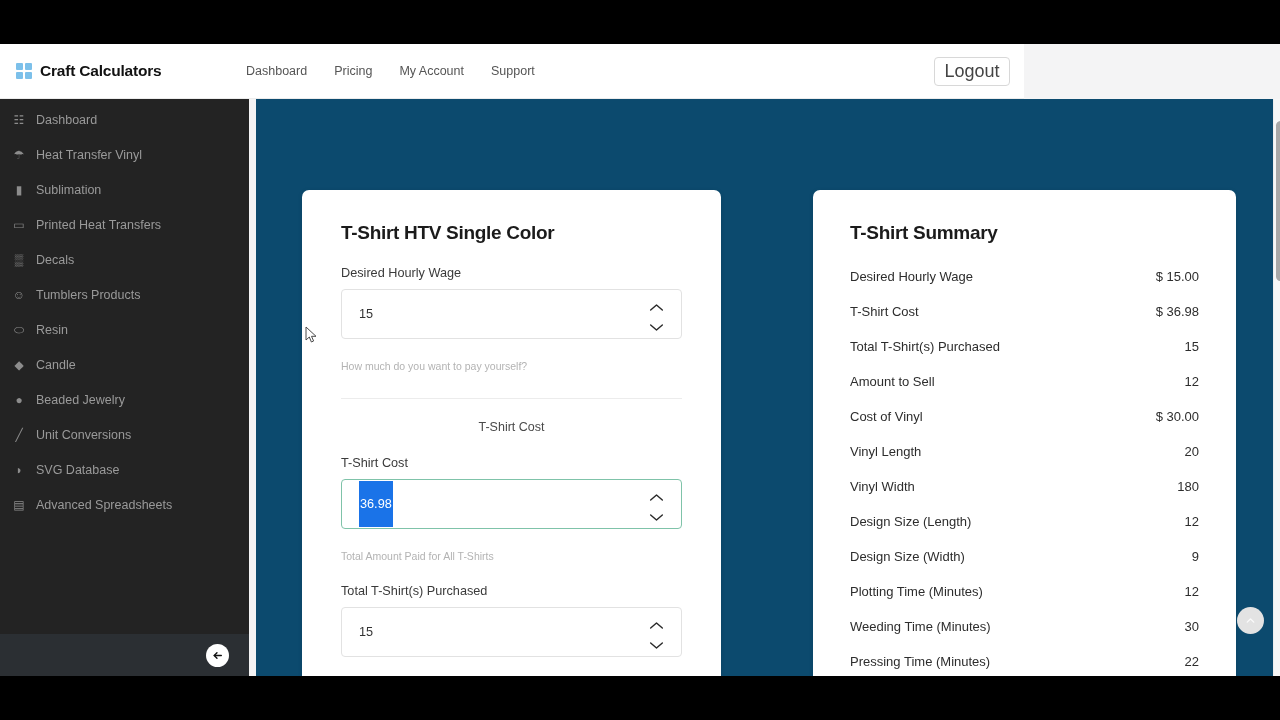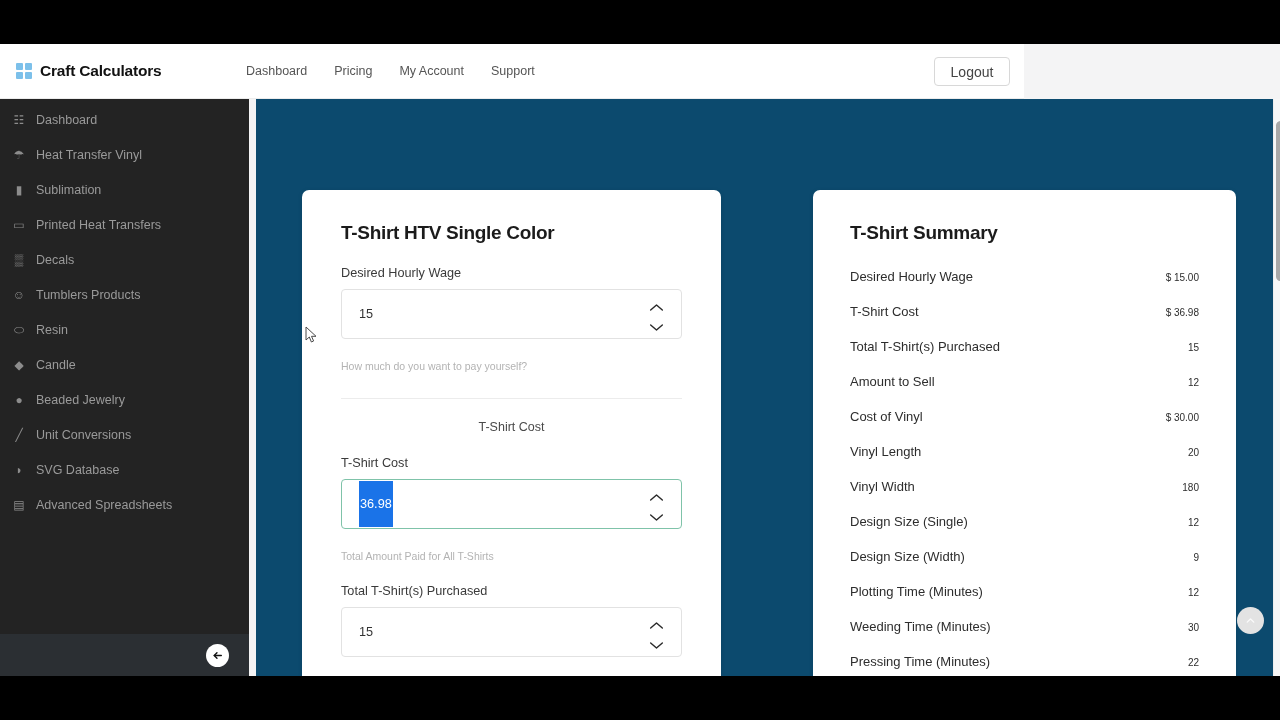"Logout" .logout-btn { font-size: 14px -> 18px }
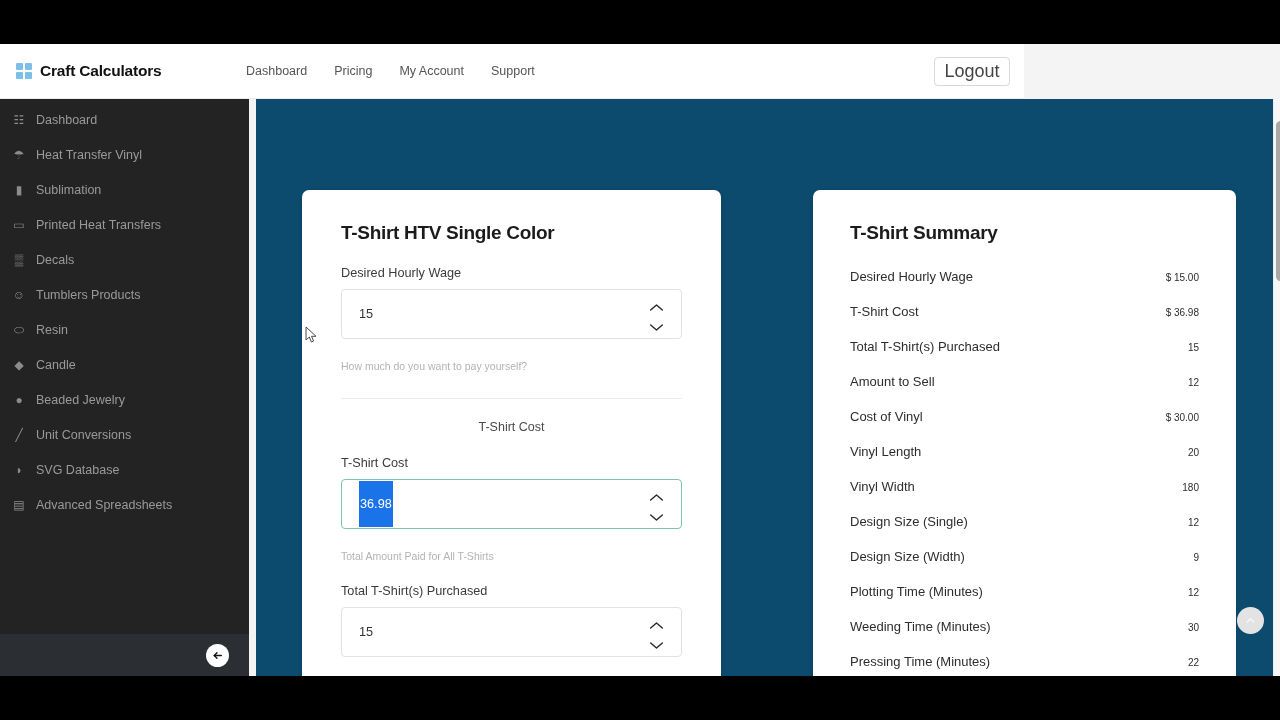"$ 15.00" .sum-v { font-size: 10px -> 13px }
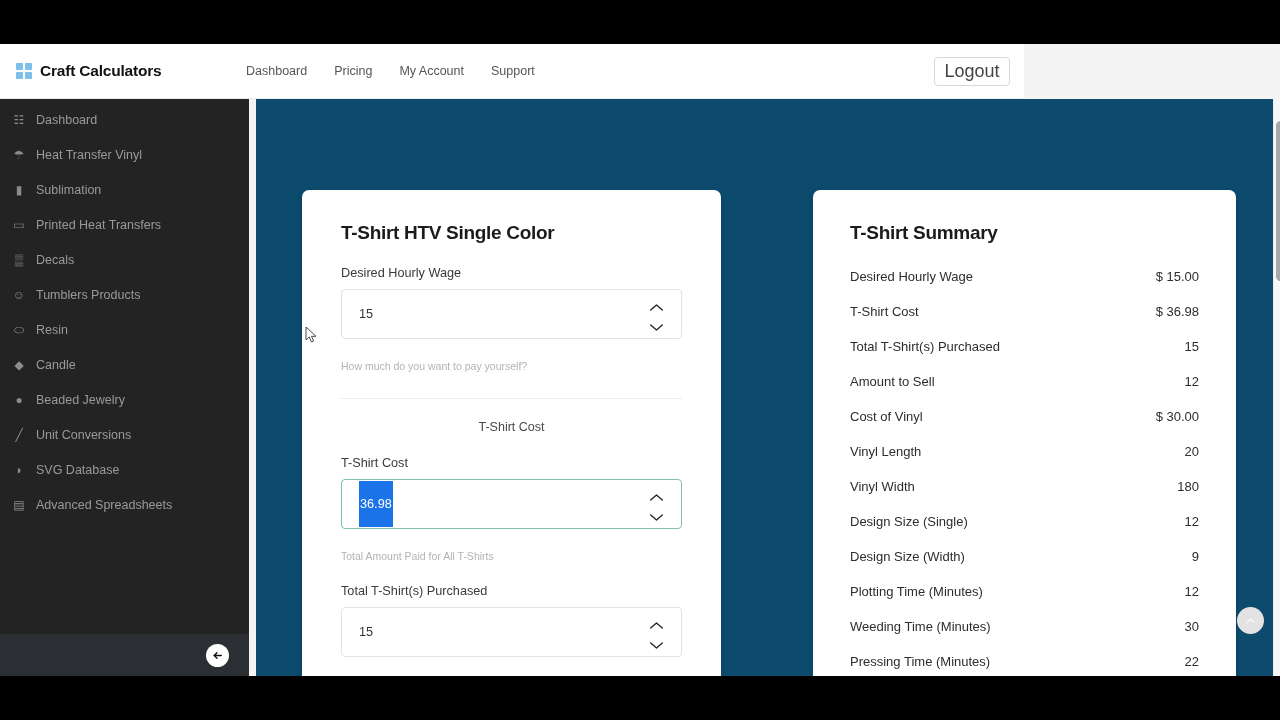"Design Size (Single)" span.sum-k { text: Single -> Length }
